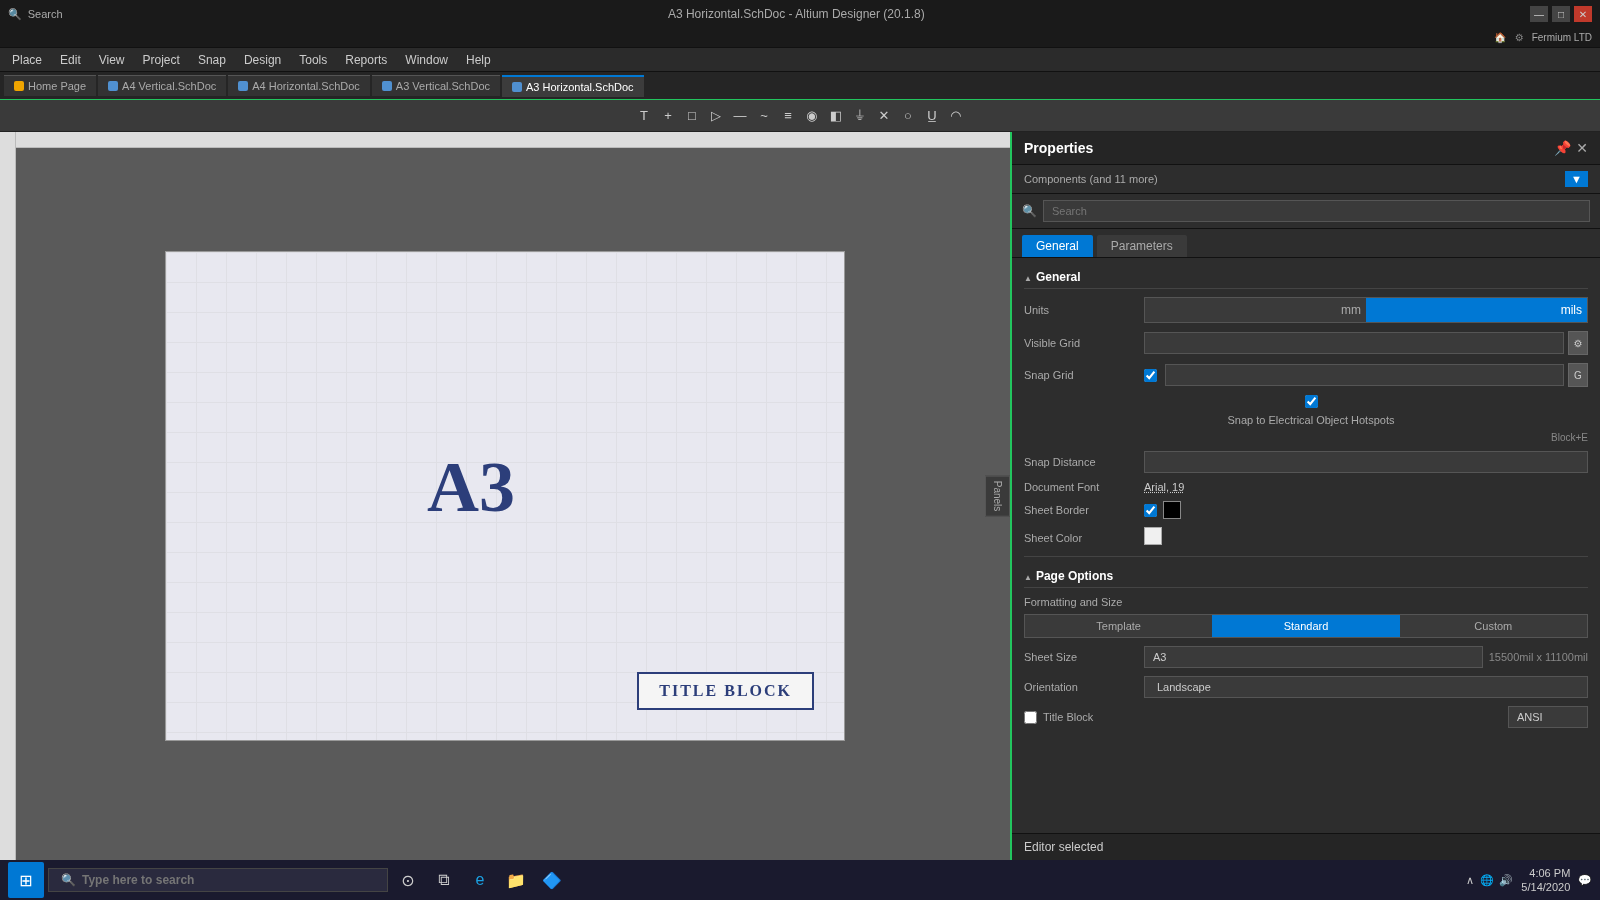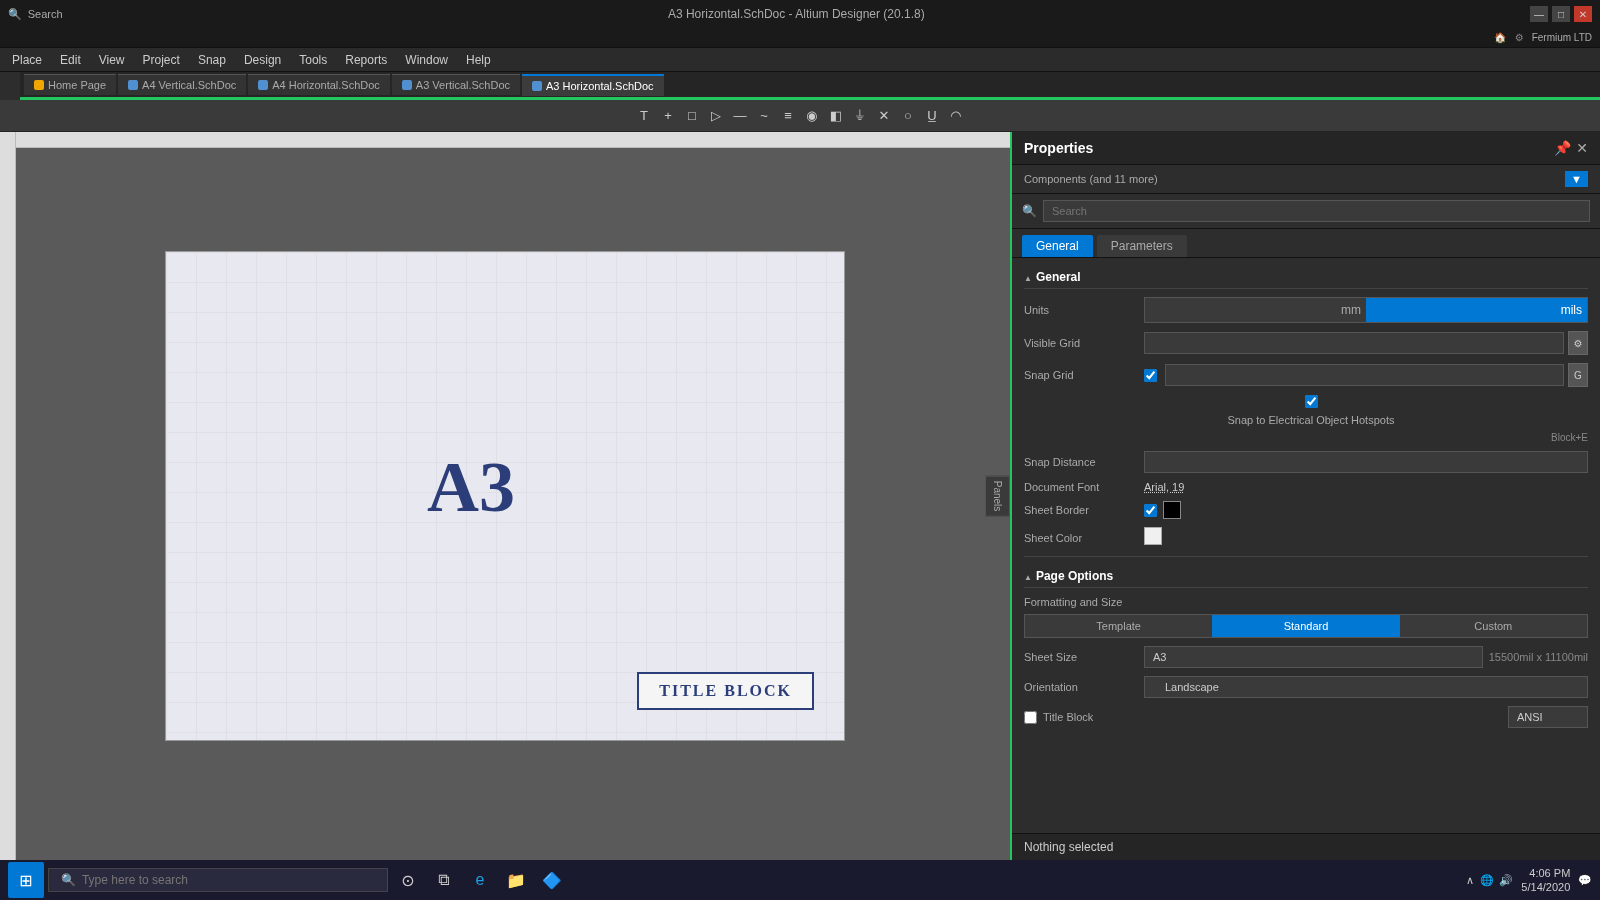"Home Page" #tab-bar { border-bottom: 3px solid #22c55e -> 1px solid #22c55e; margin-left: 20px -> none }
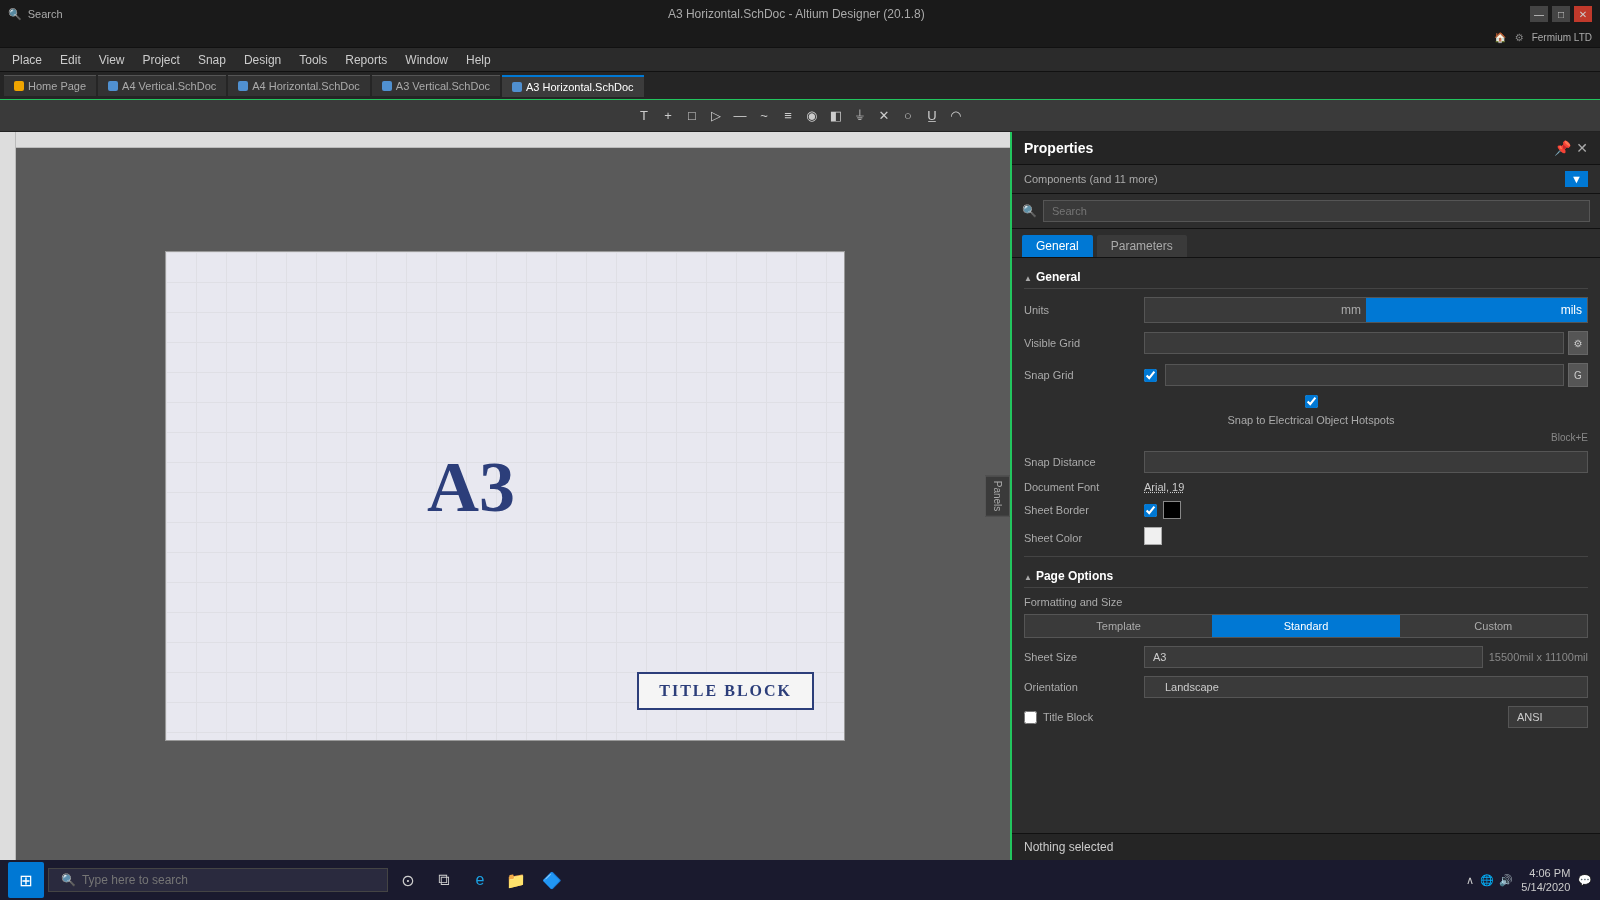"Landscape" .orient-select { padding: 4px 20px -> 4px 12px }
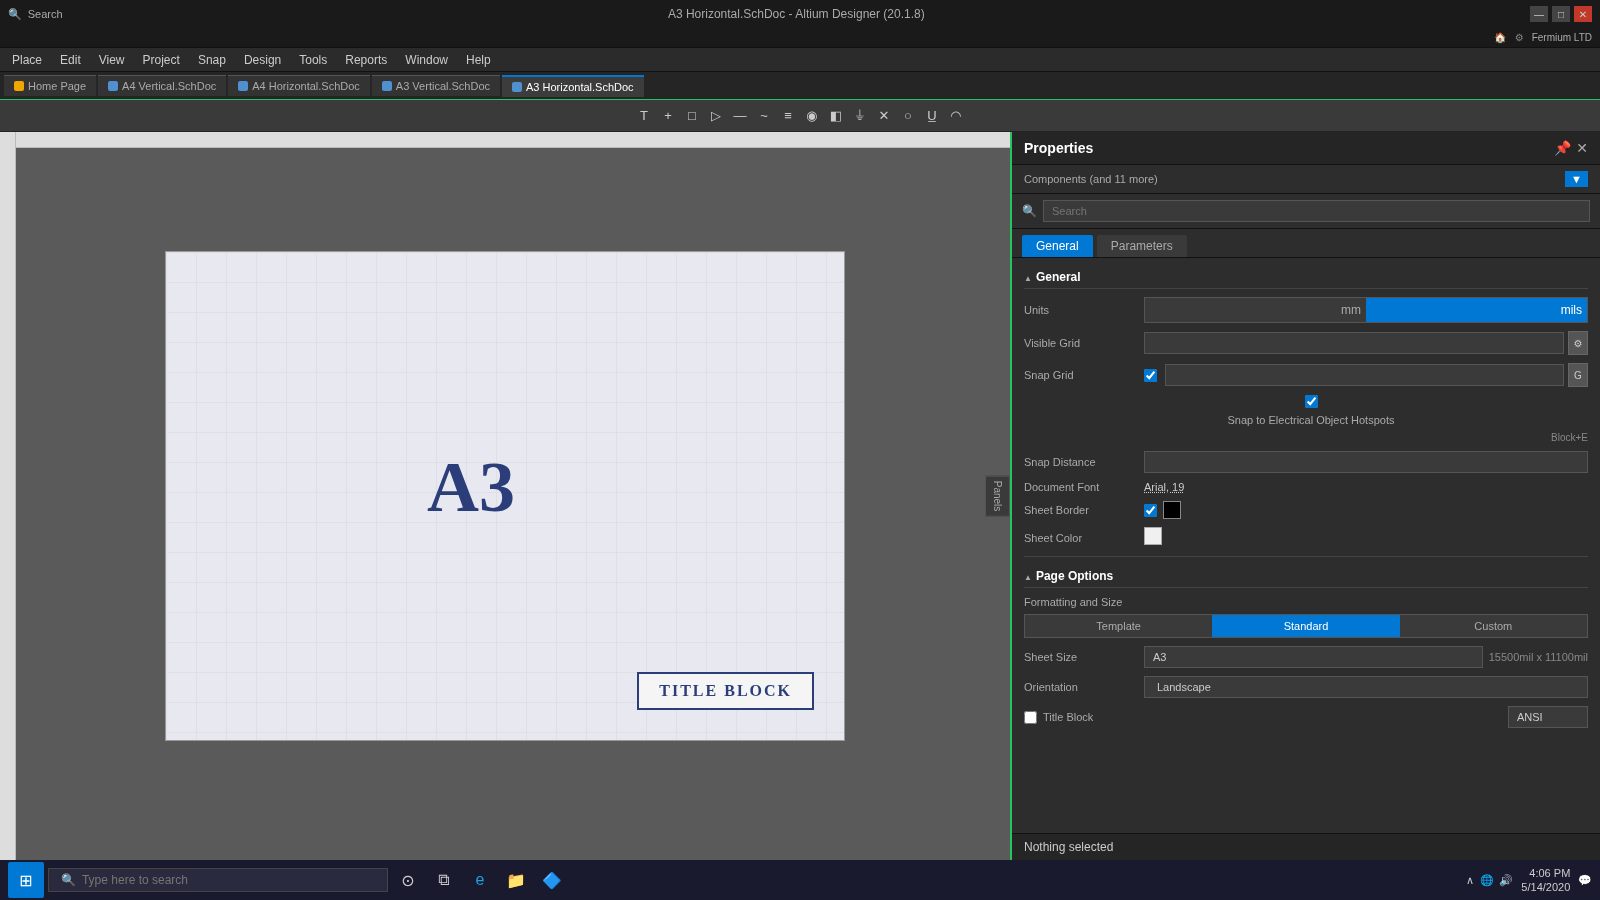"Nothing selected" span { text: Nothing -> Editor }
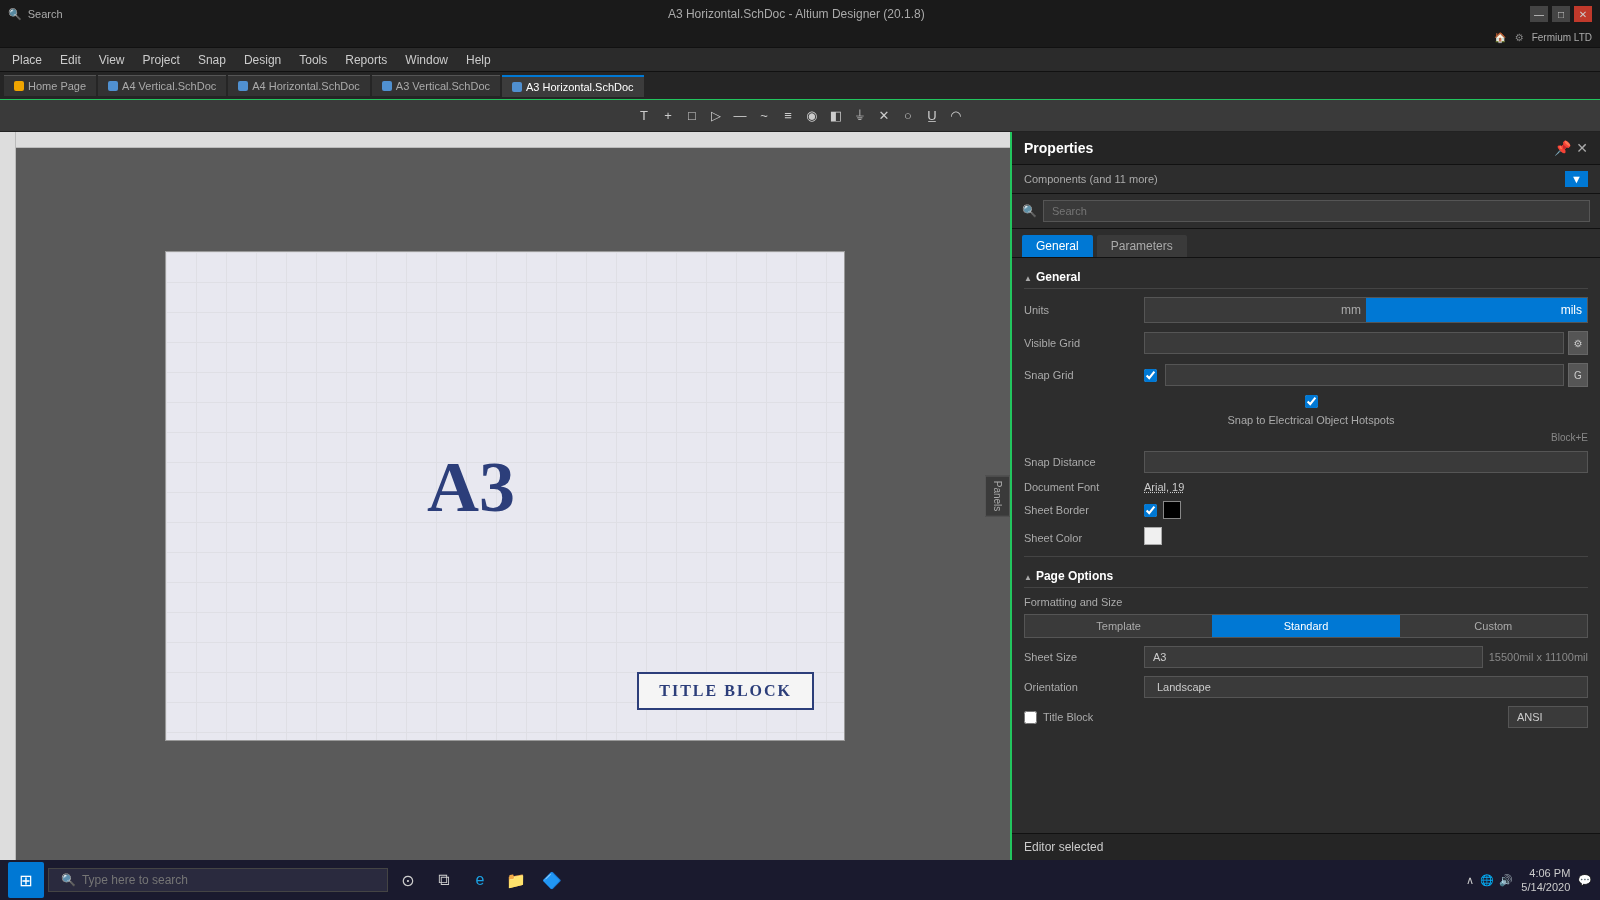"Type here to search" .taskbar-search input { font-weight: none -> bold }
